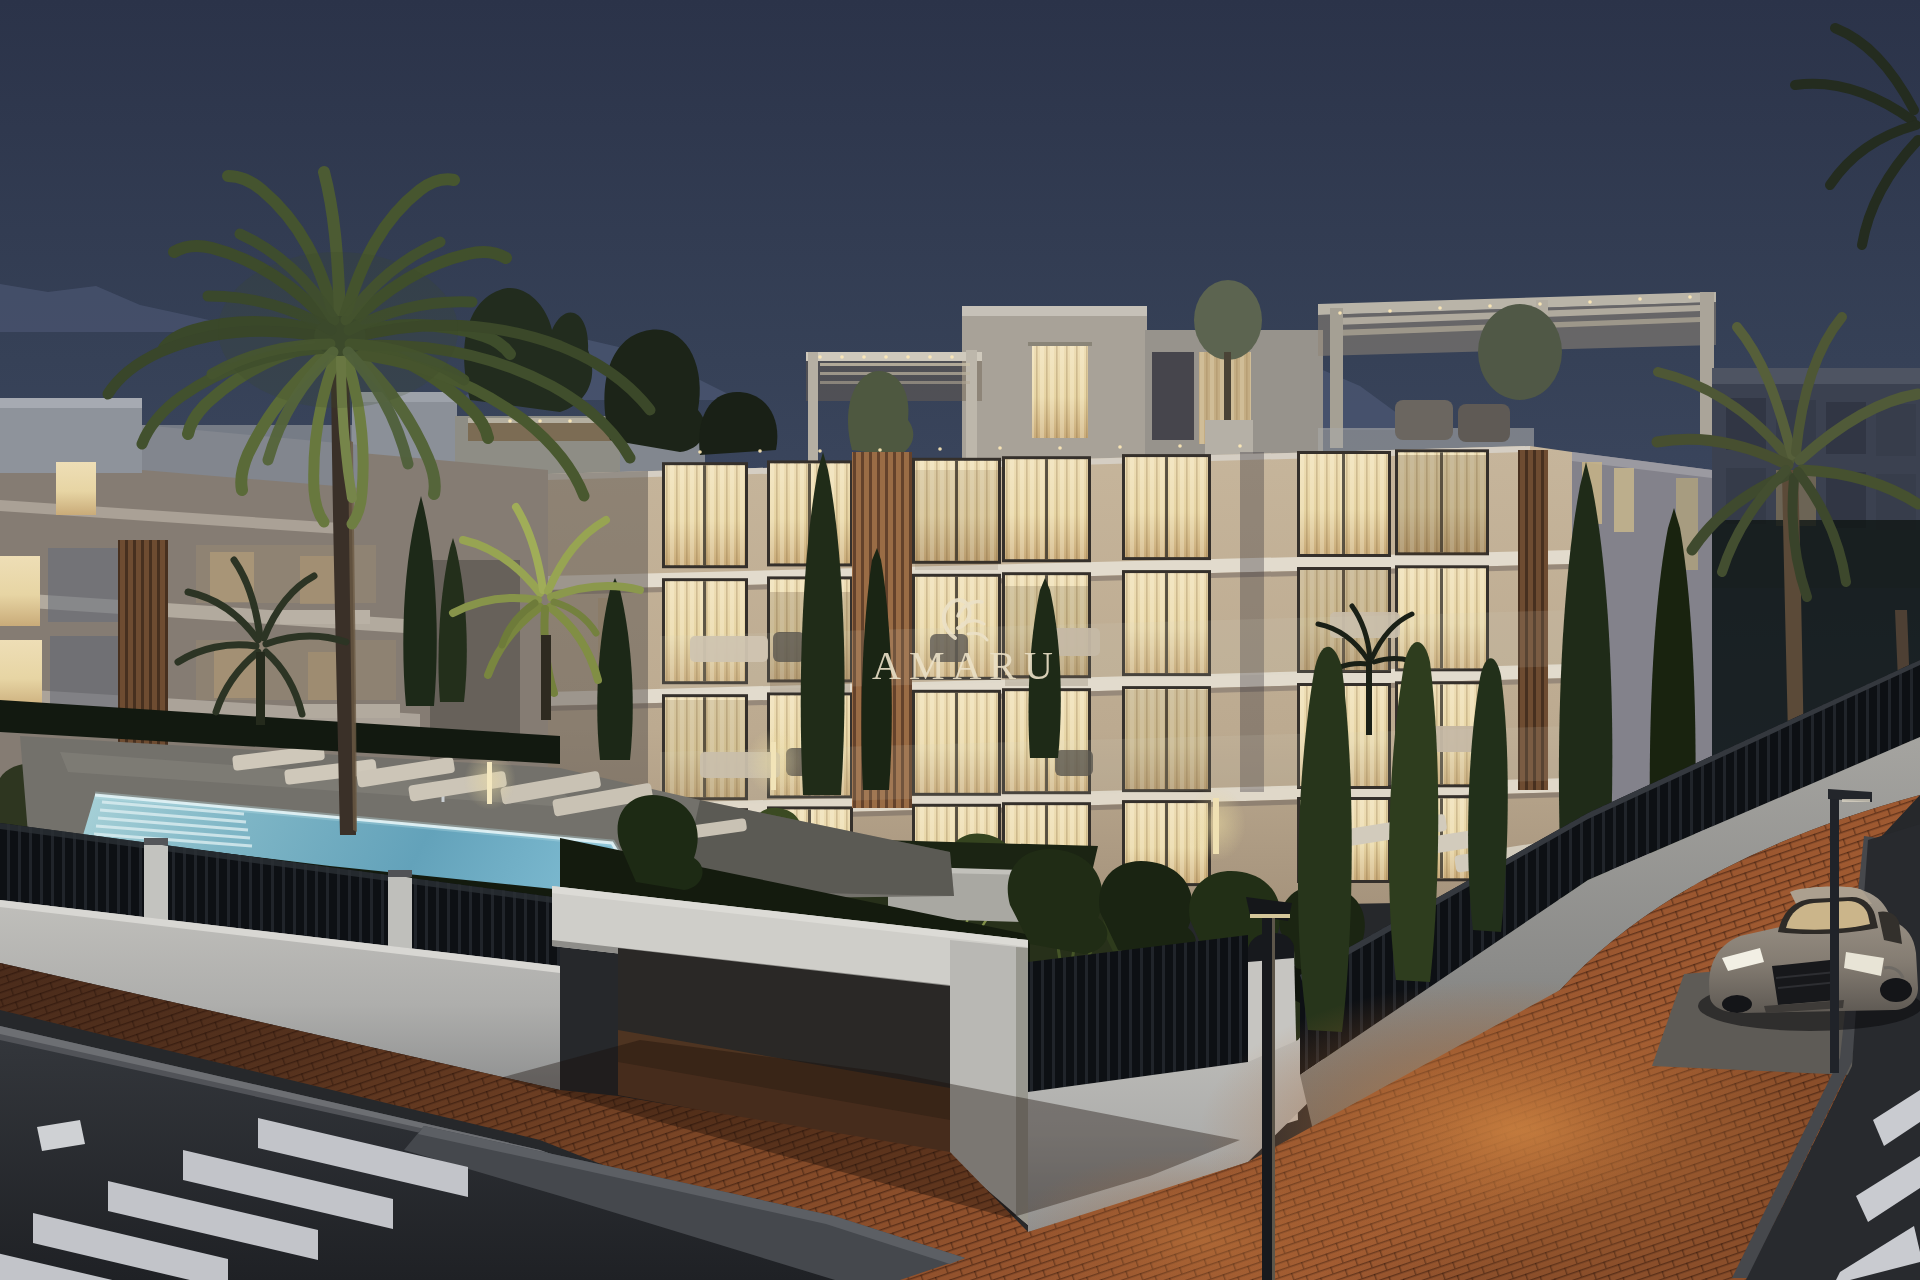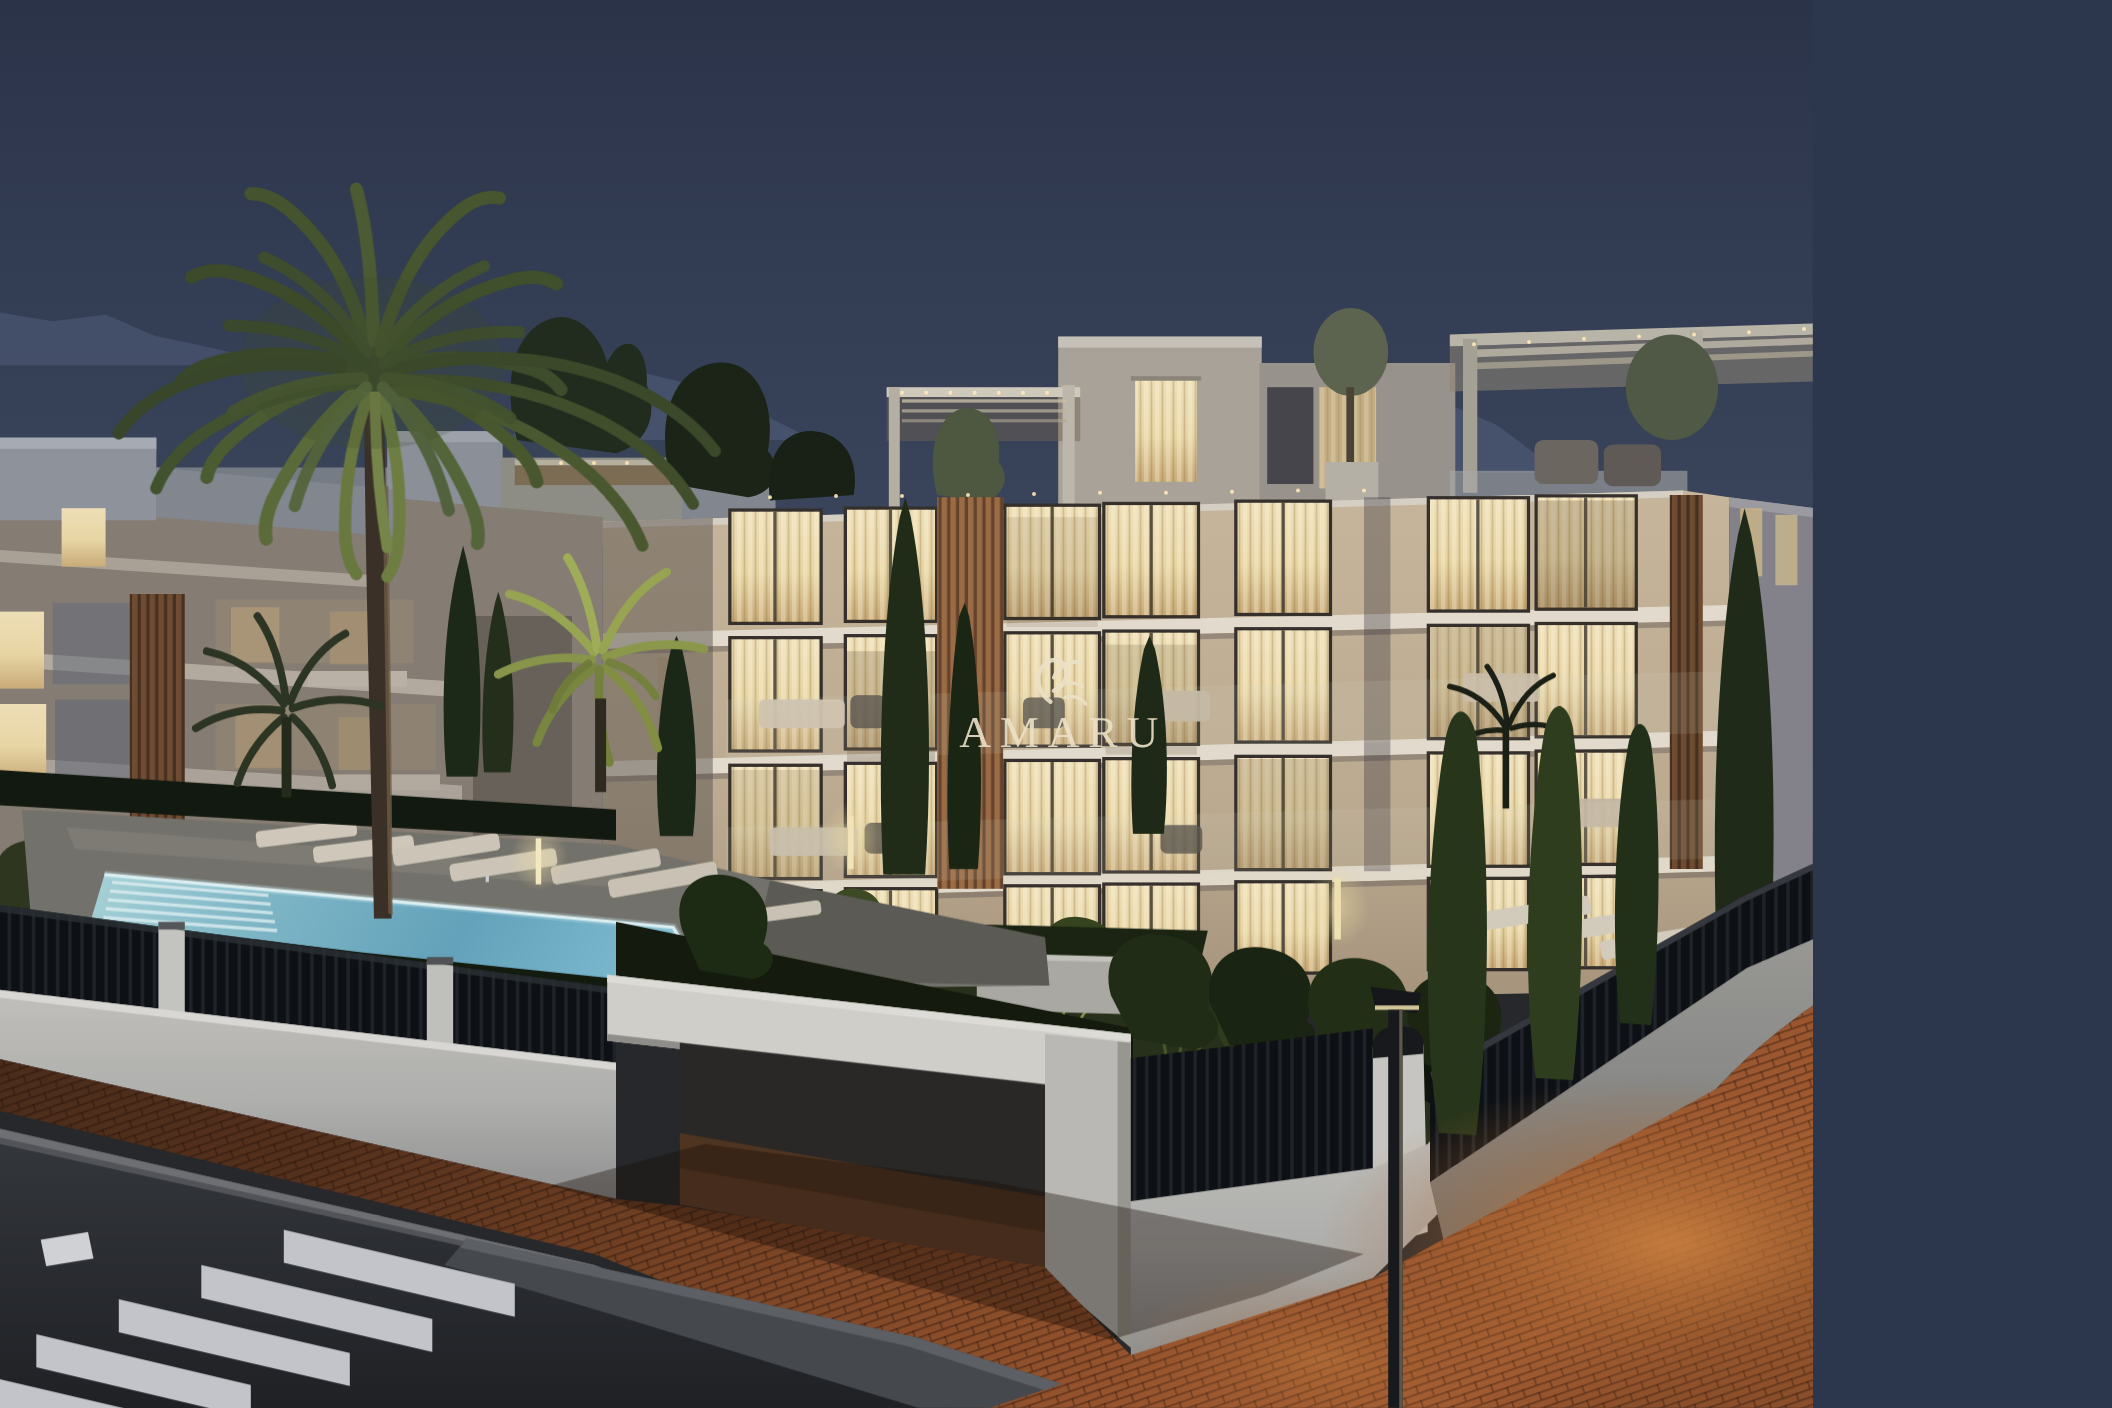"AMARU" #scene { width: 1648px -> 1920px }
